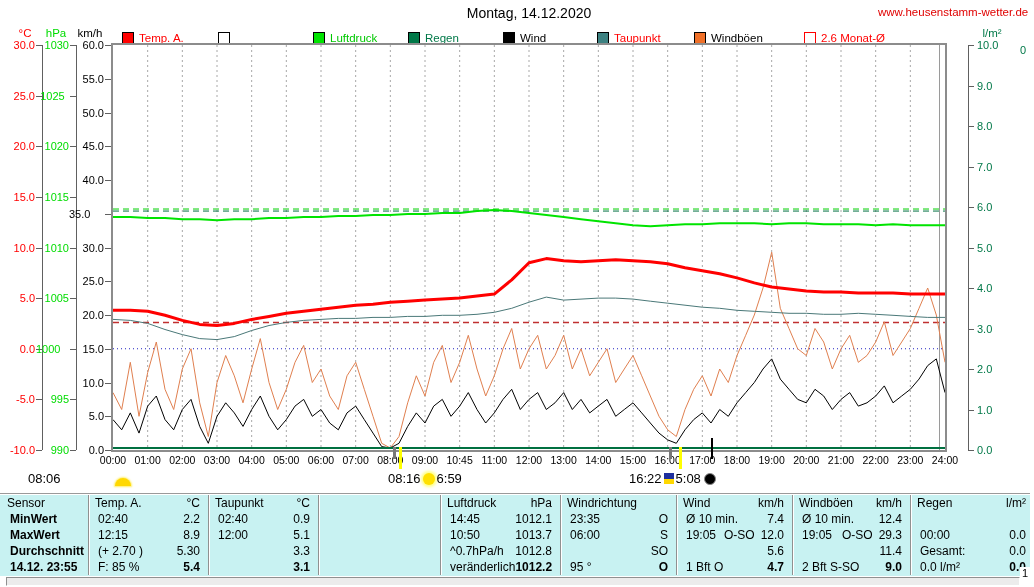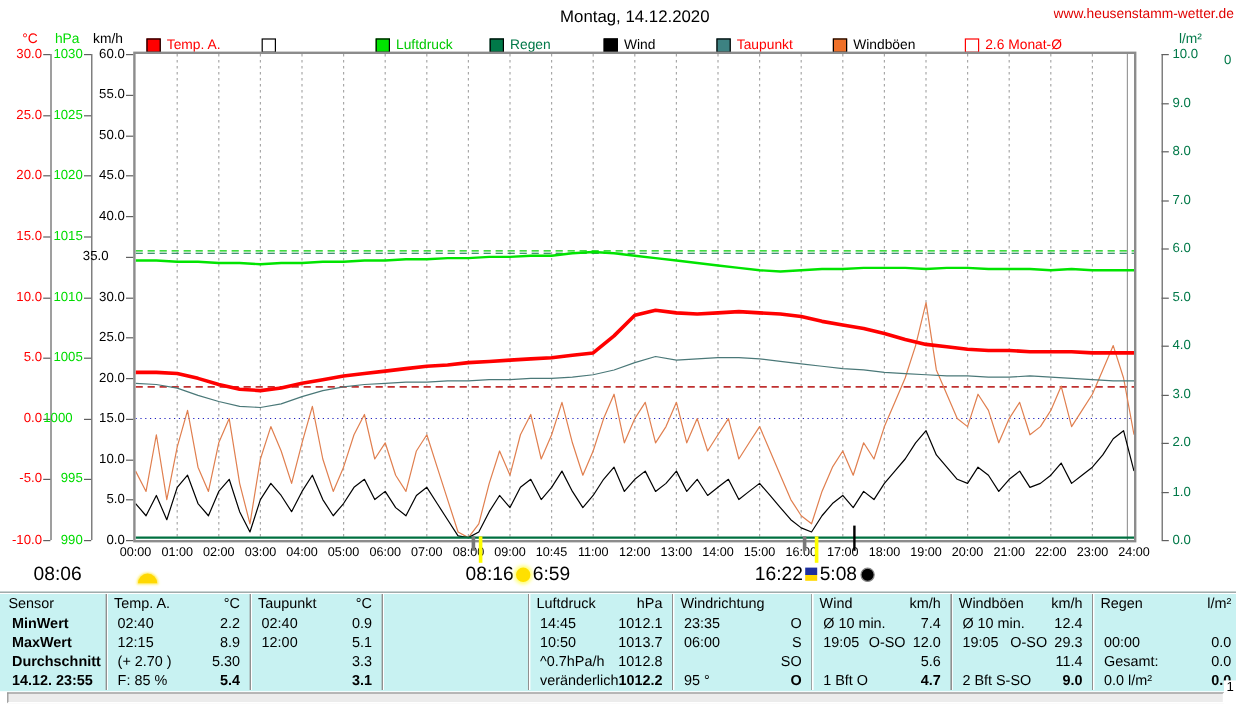"1025" div.alab { text-align: right -> center }
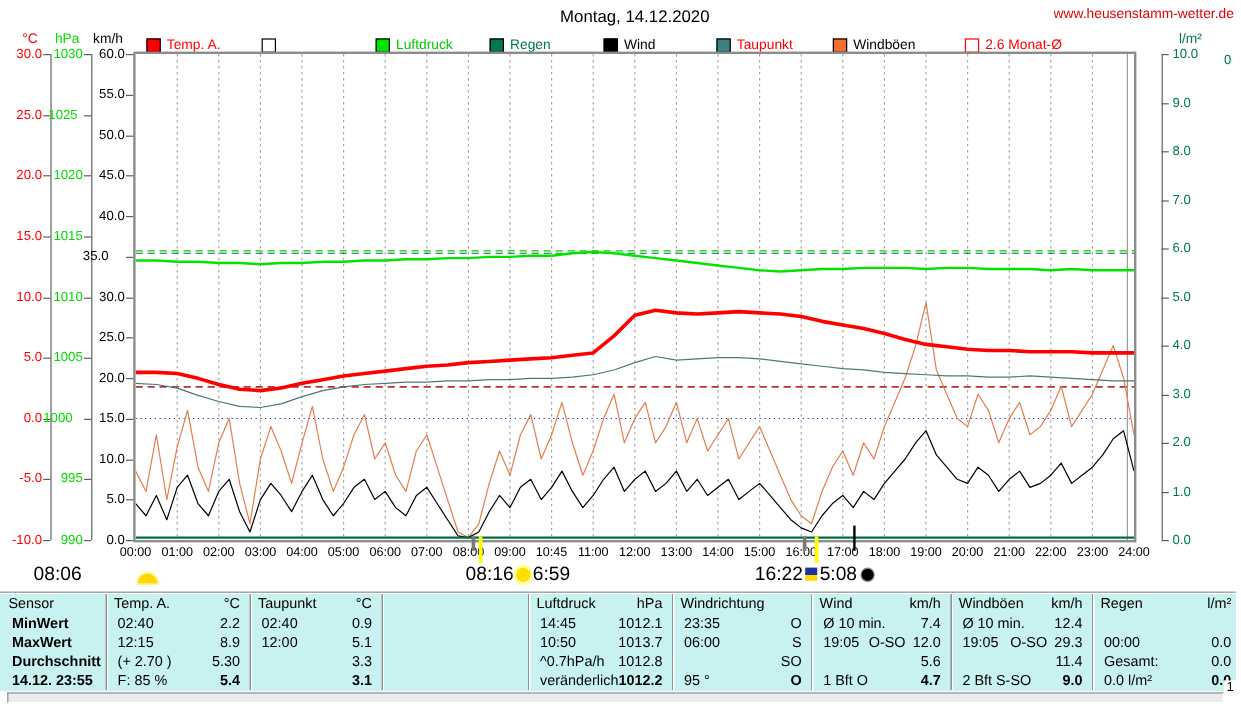"08:06" .astro-row { font-size: 16px -> 13px }
